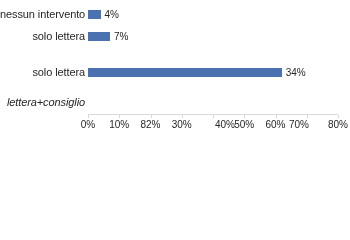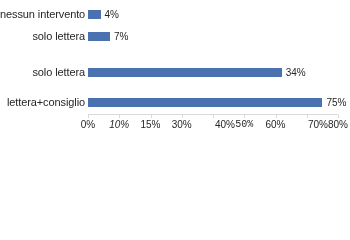"lettera+consiglio" div.row { font-style: none -> italic }
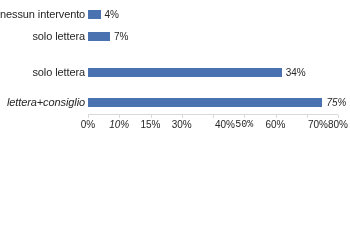"75%" div.bar-wrap { html: <div> <div></div> <span>75%</span> </div> -> none }
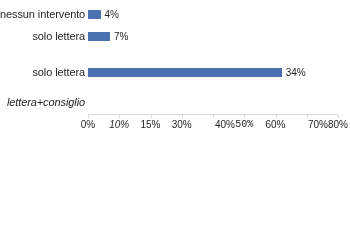"10%" div.tick-label { font-style: italic -> none }
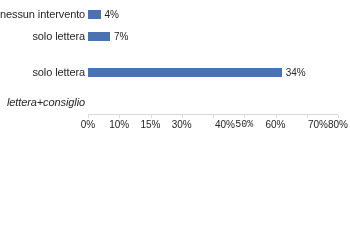"15%" div.tick-label { text: 15% -> 82% }
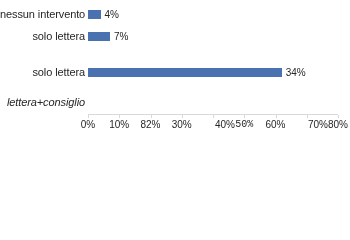"50%" div.tick-label { font-family: Liberation Mono, monospace -> none }
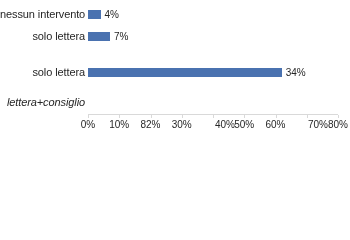"70%" div.tick-label { left: 230px -> 211px }
